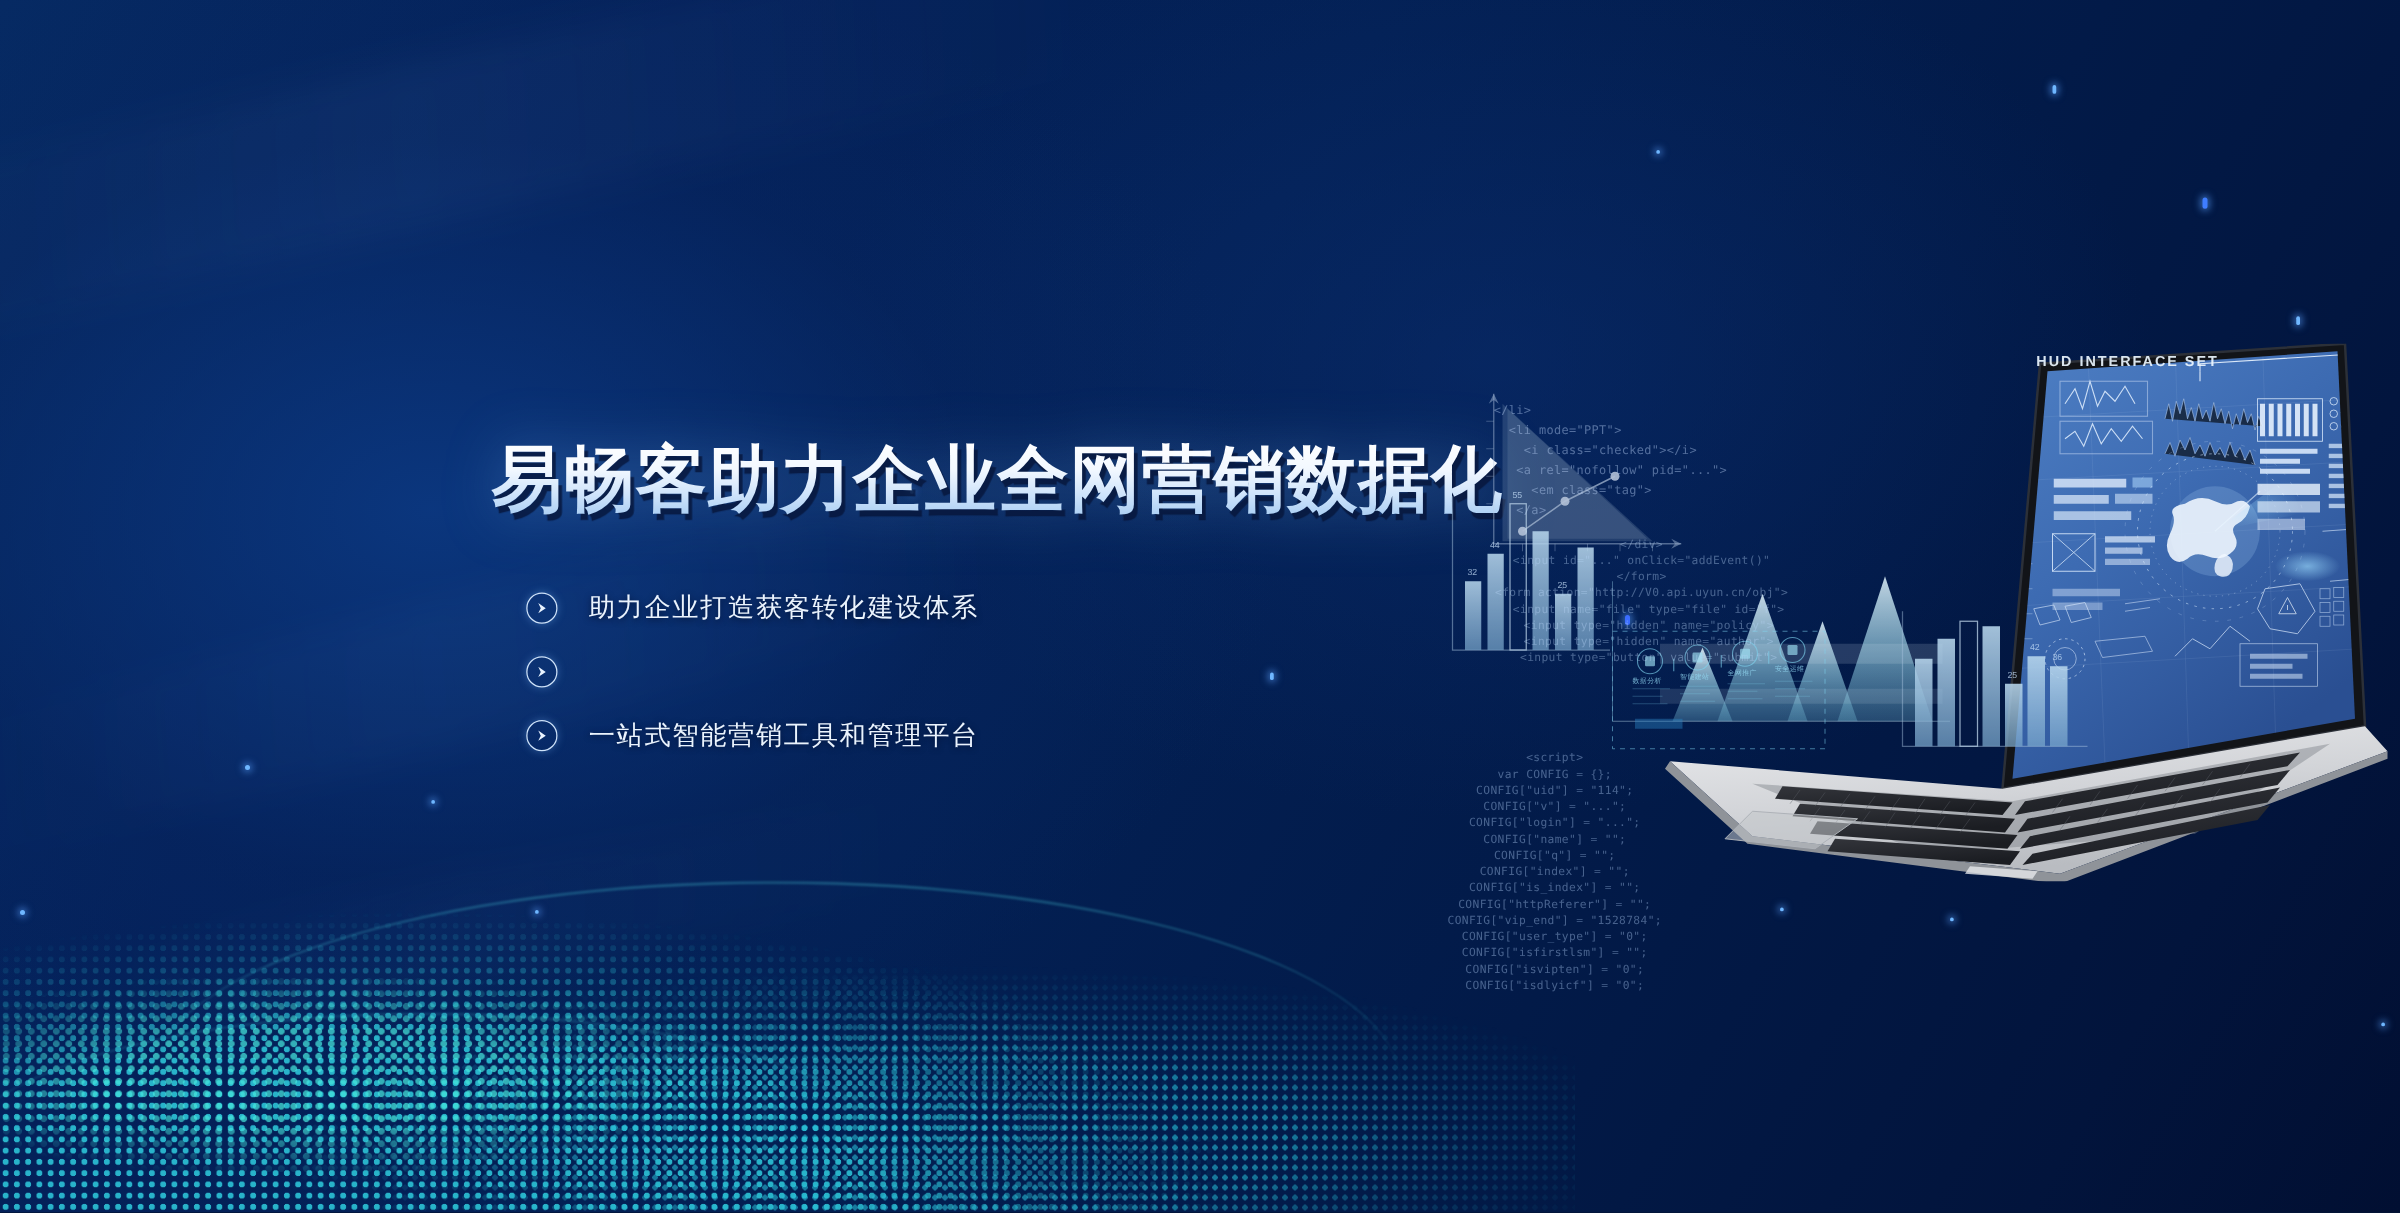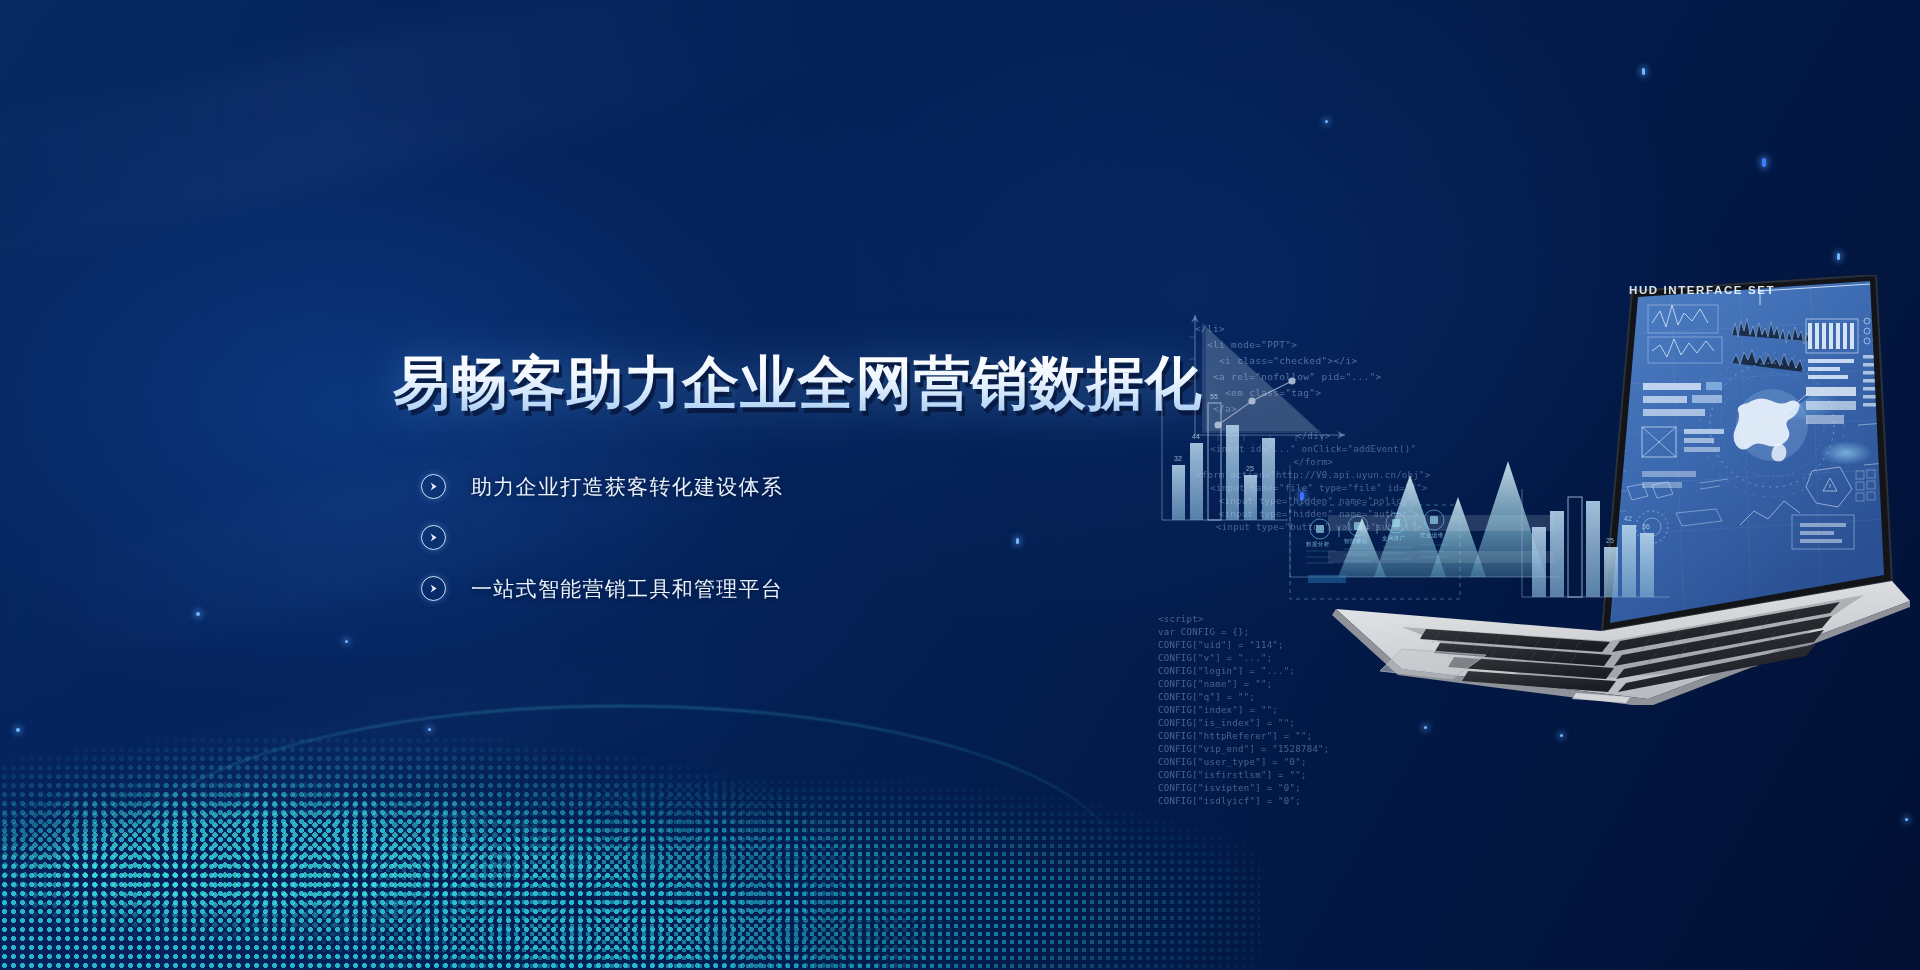"<script>" .code-text.cblock-c { text-align: none -> center; top: 338px -> 326px }
